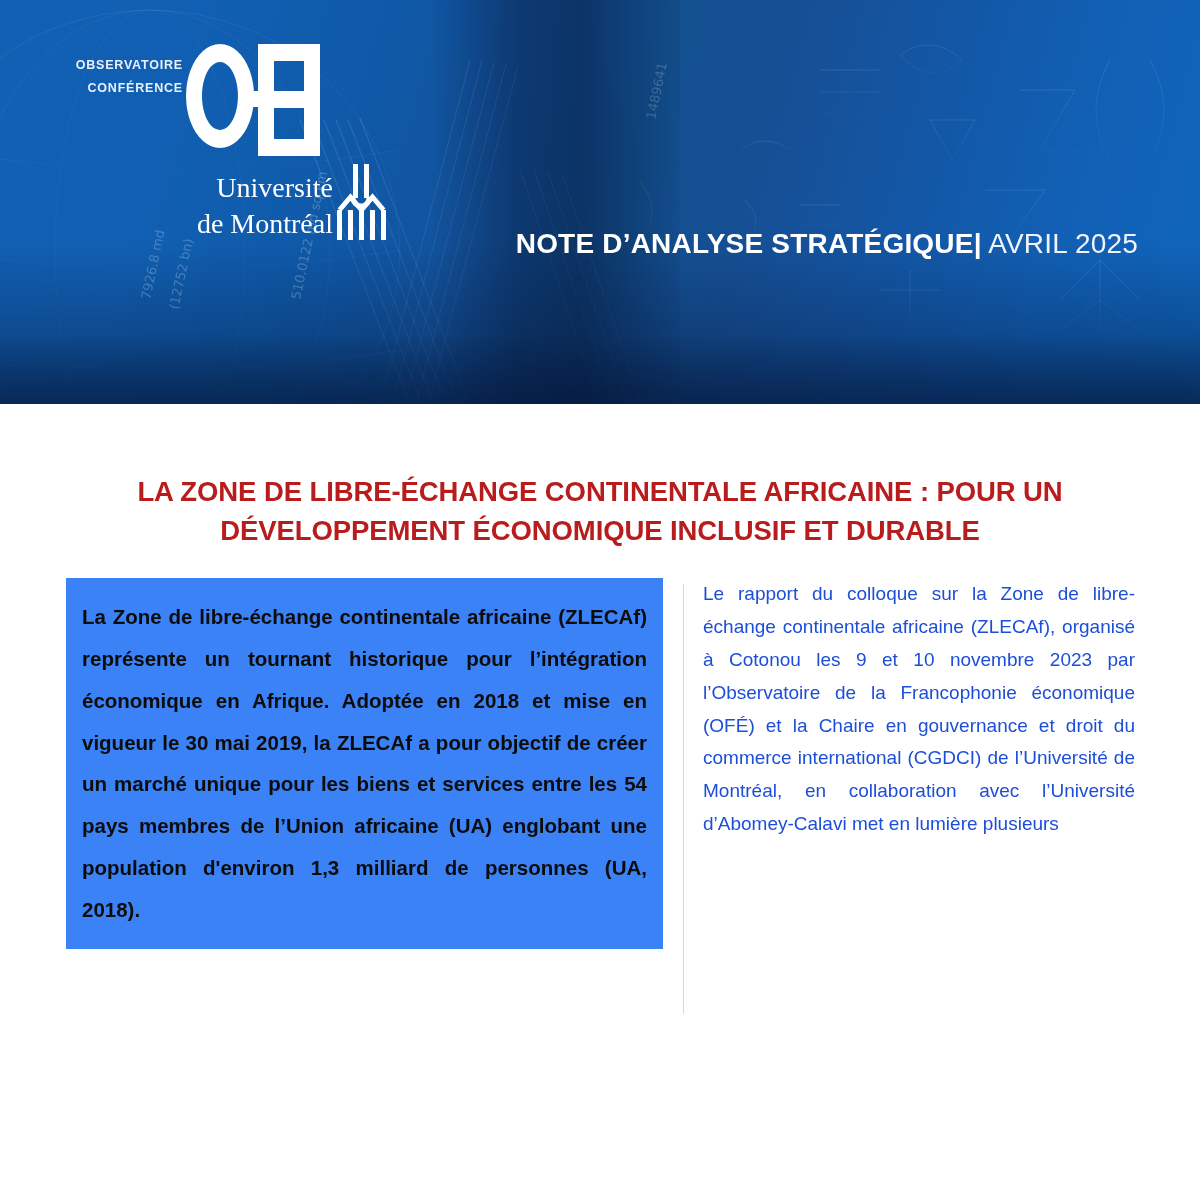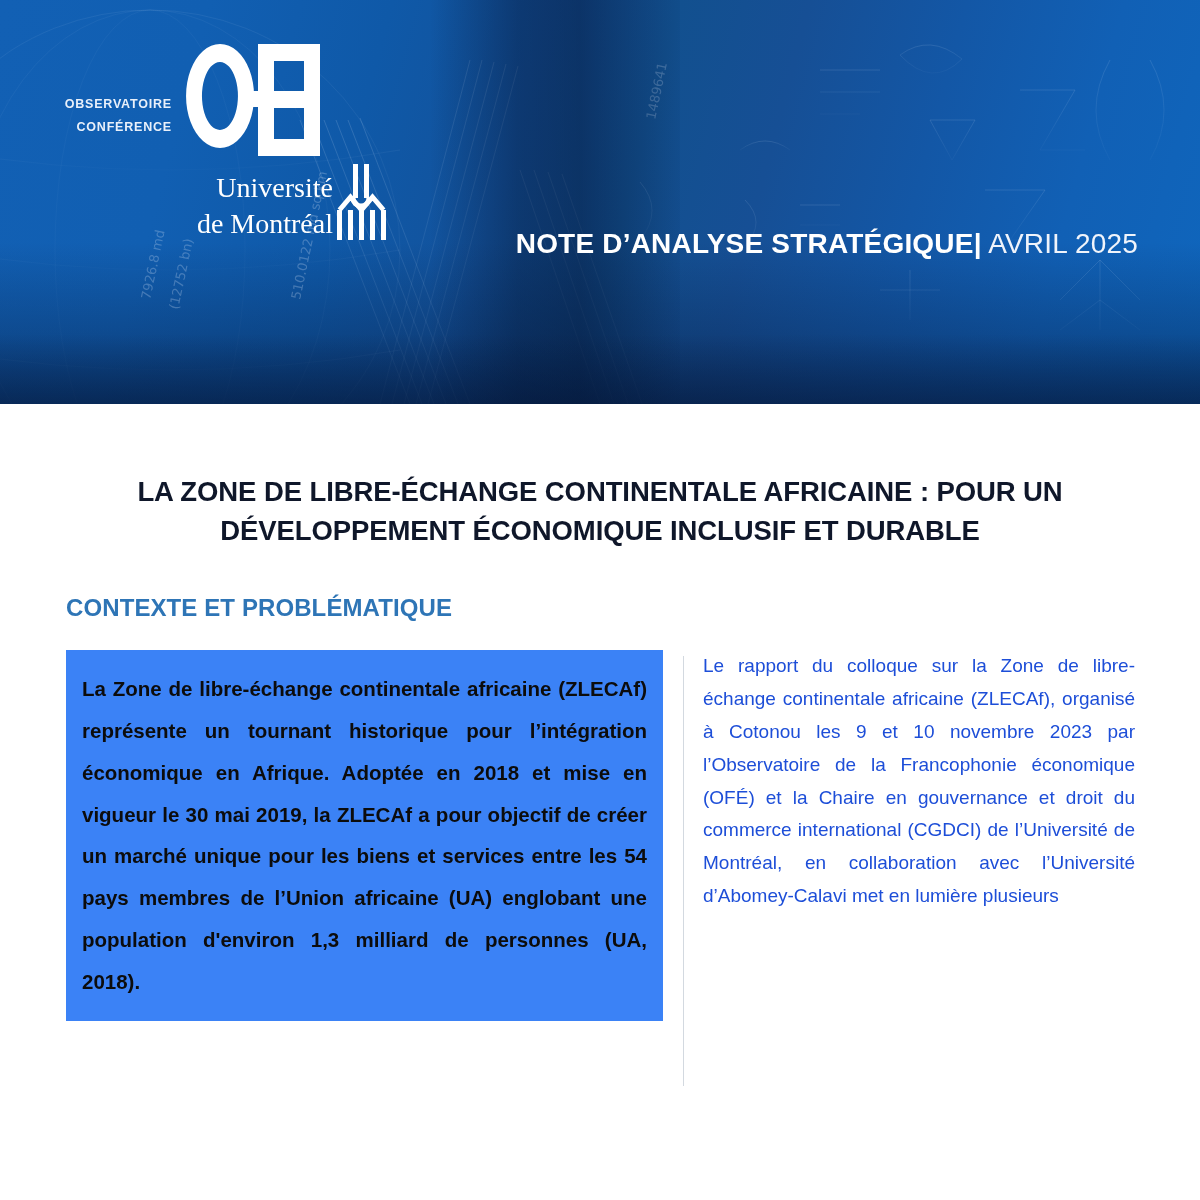"OBSERVATOIRE" .obs-lines { left: 0 -> 11px; margin-top: 39px -> none }
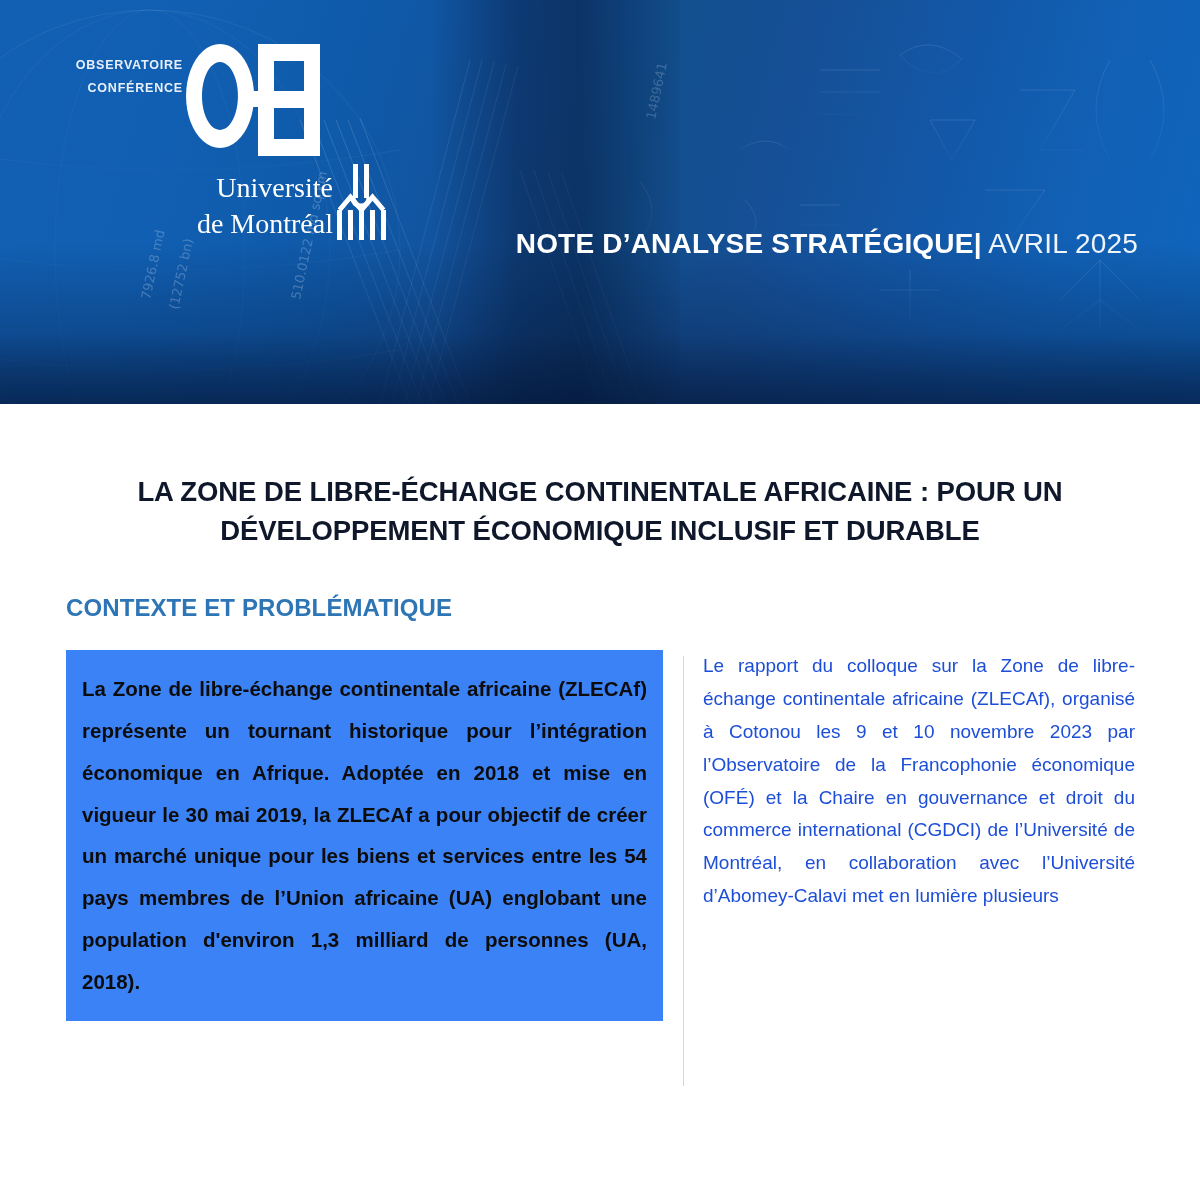"LA ZONE DE LIBRE-ÉCHANGE CONTINENTALE AFRICAINE :" .doc-title { color: #0f172a -> #b91c1c }
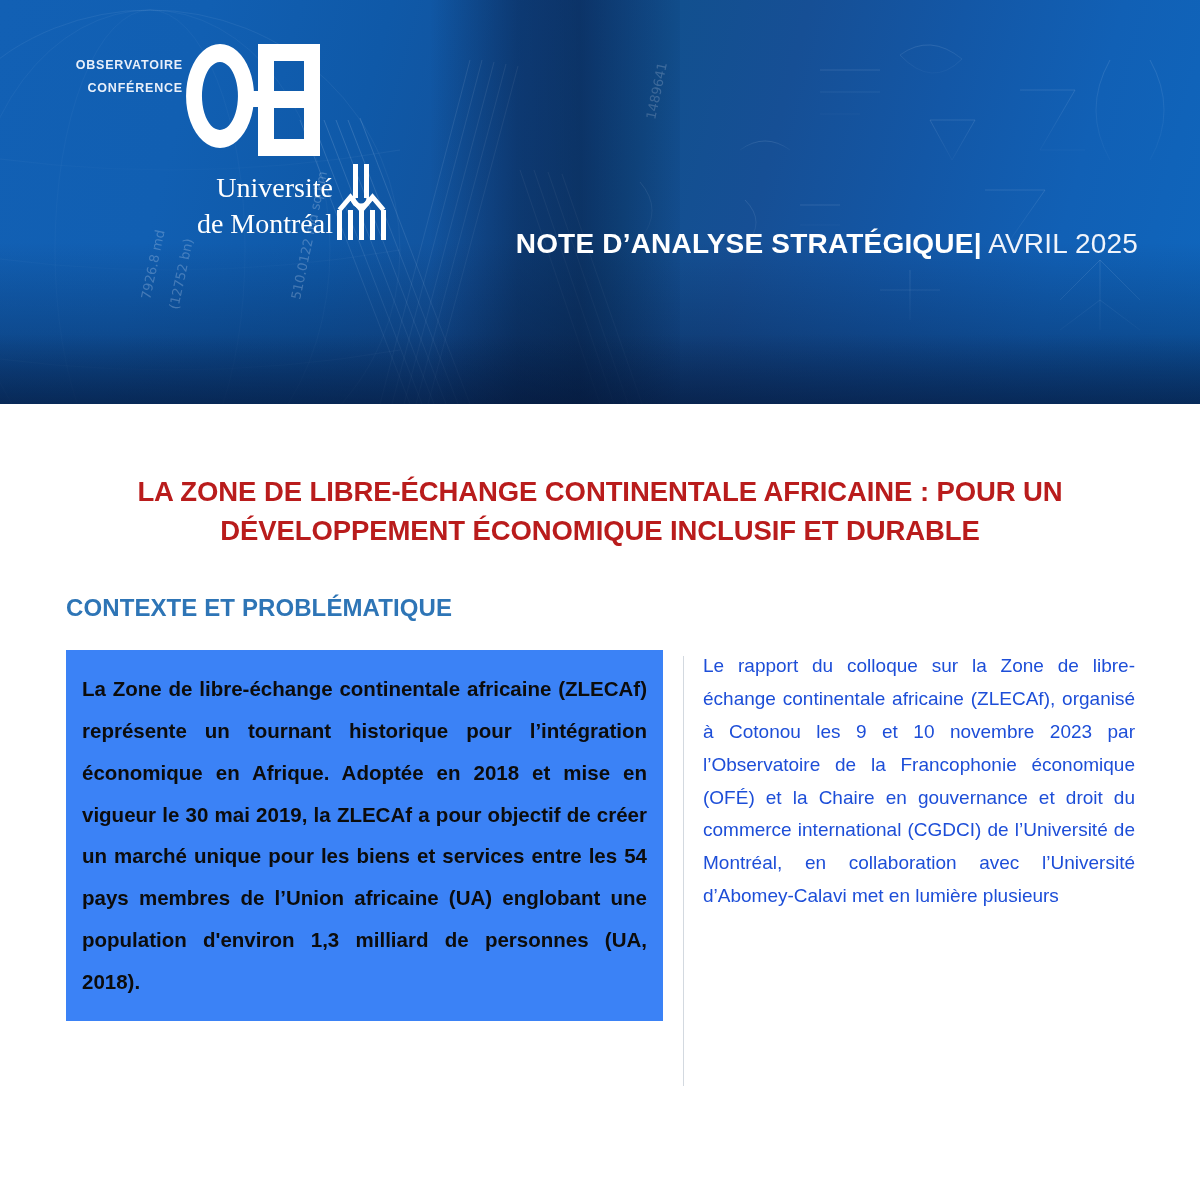"CONTEXTE ET PROBLÉMATIQUE" h2.section-heading { html: <h2>CONTEXTE ET PROBLÉMATIQUE</h2> -> none }
